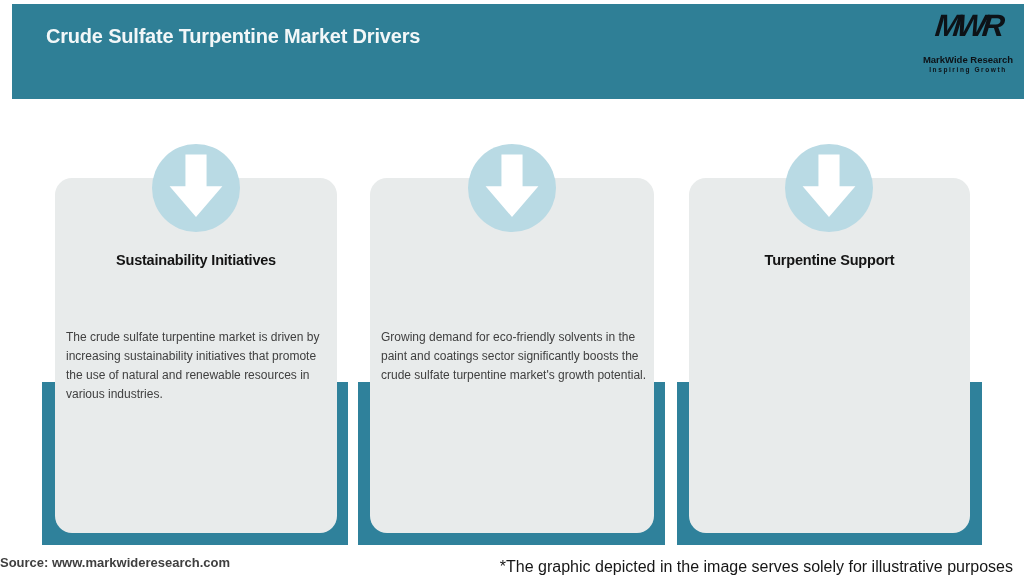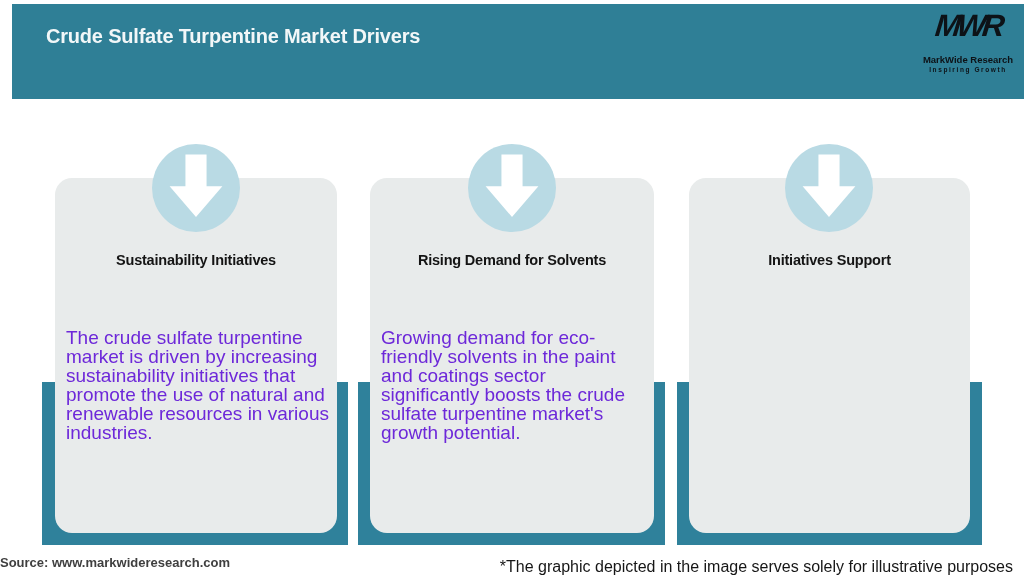"Rising Demand for Solvents" h2.card-title { html: <h2>Rising Demand for Solvents</h2> -> none }
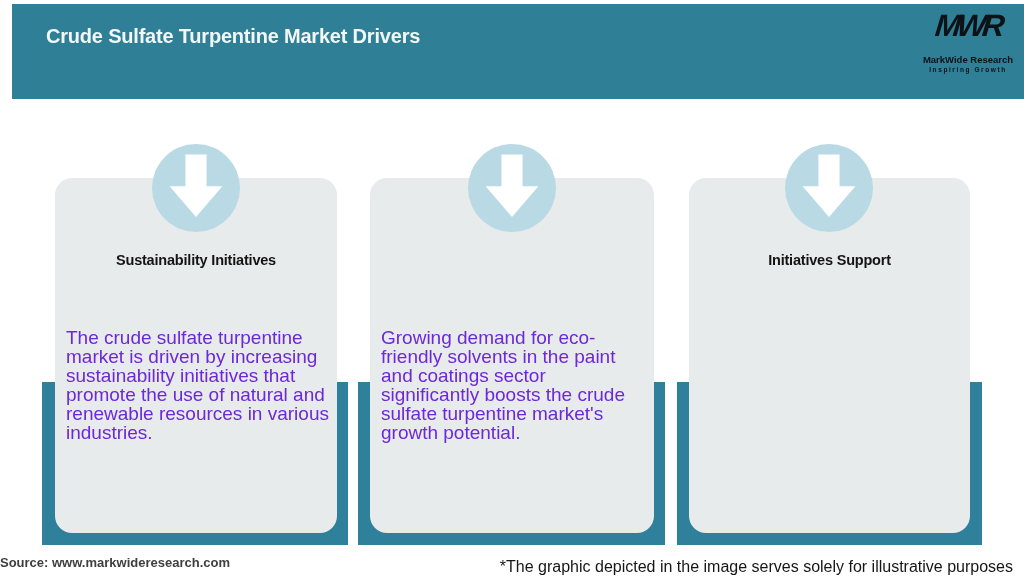"Initiatives Support" h2.card-title { text: Initiatives -> Turpentine }
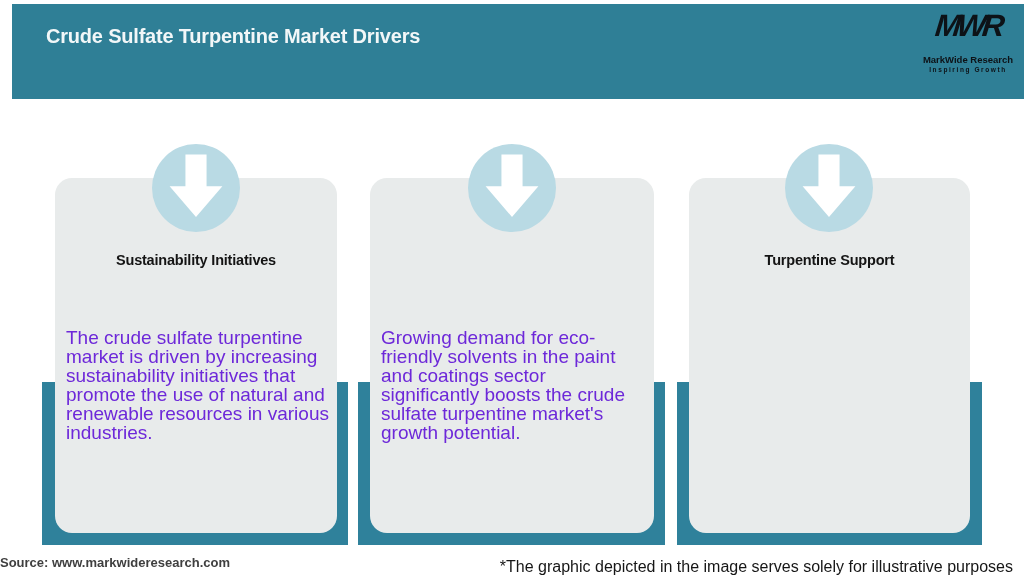"The crude sulfate turpentine market" .card-body { color: #6d28d9 -> #404040; font-size: 19px -> 12px }
